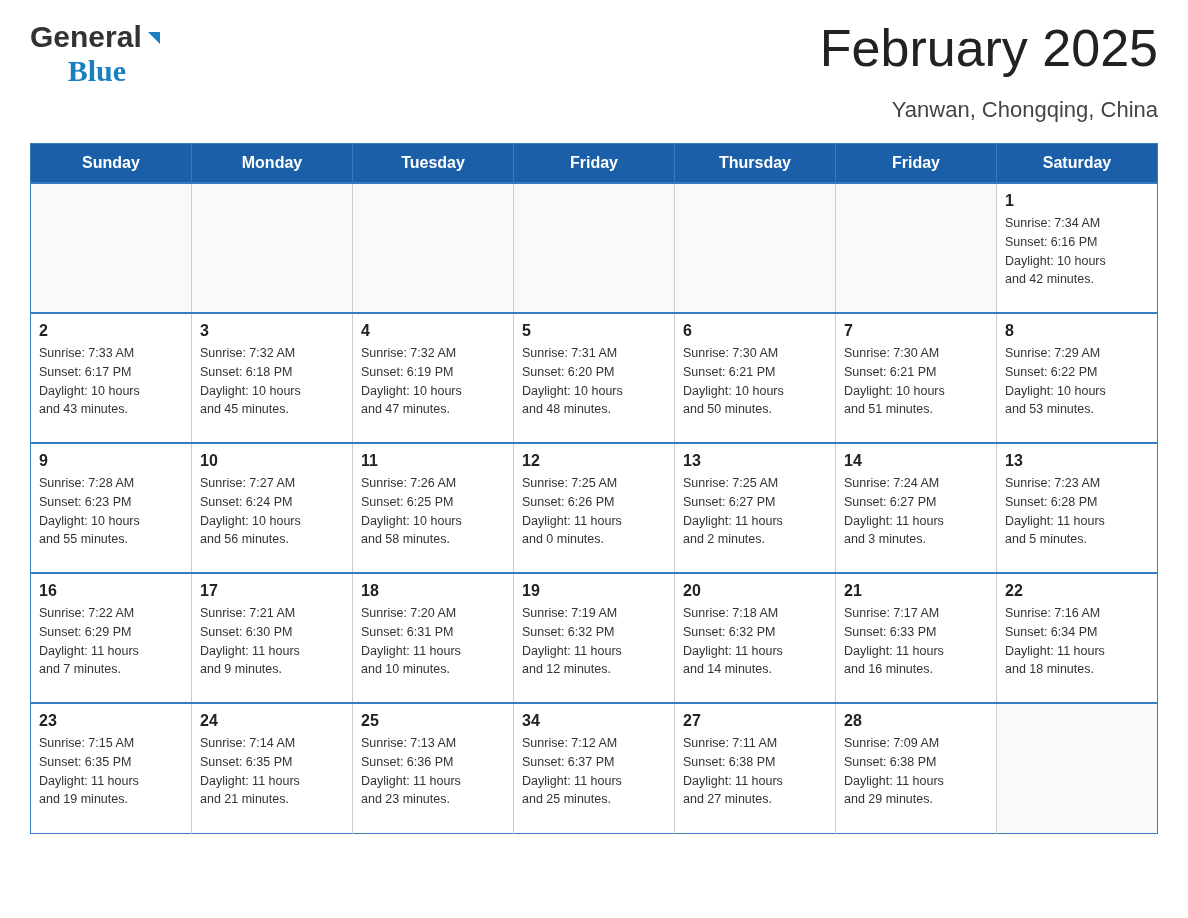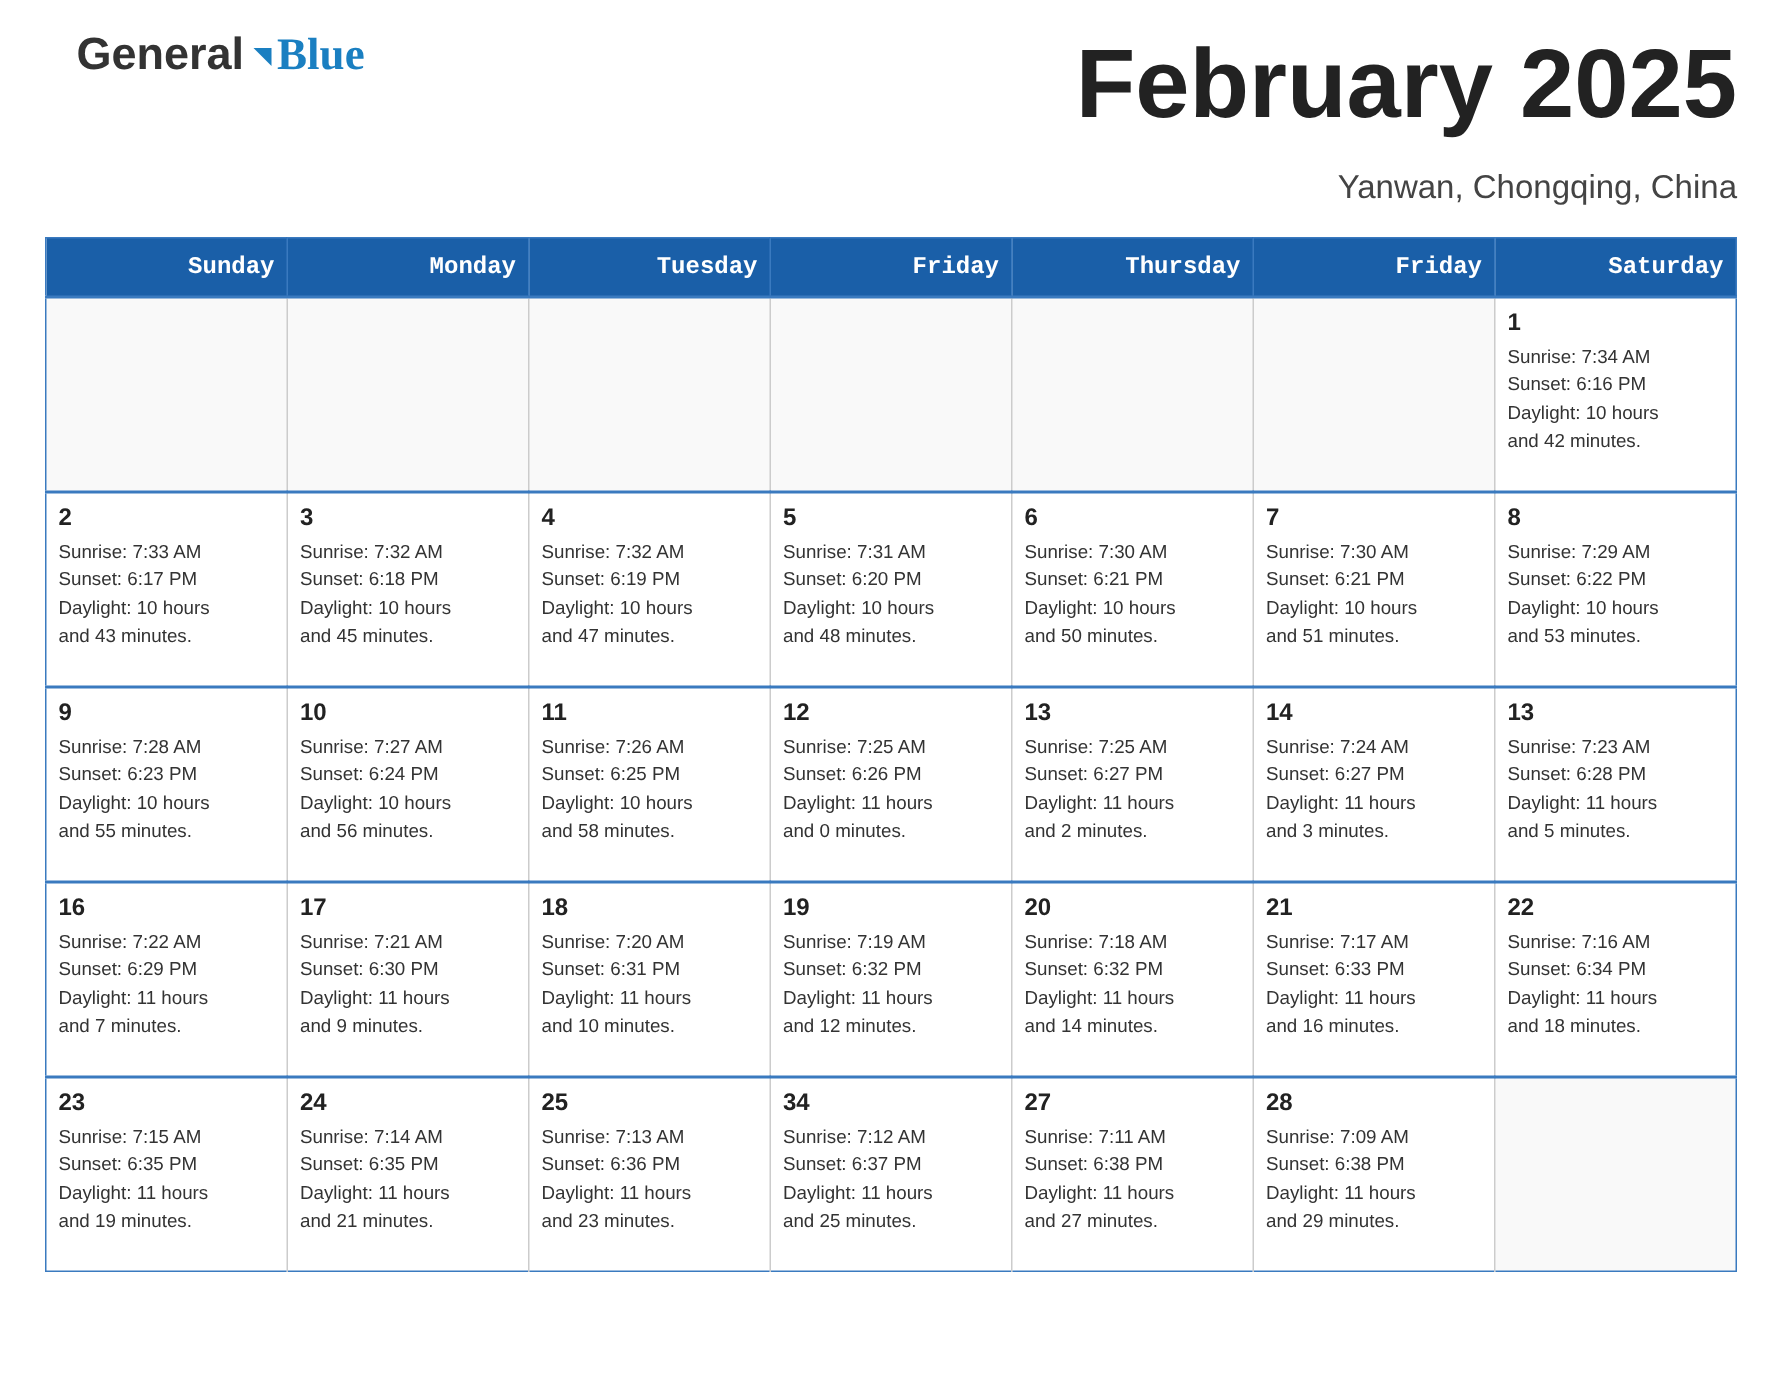"General" .logo { flex-direction: none -> column; margin-left: 21px -> none }
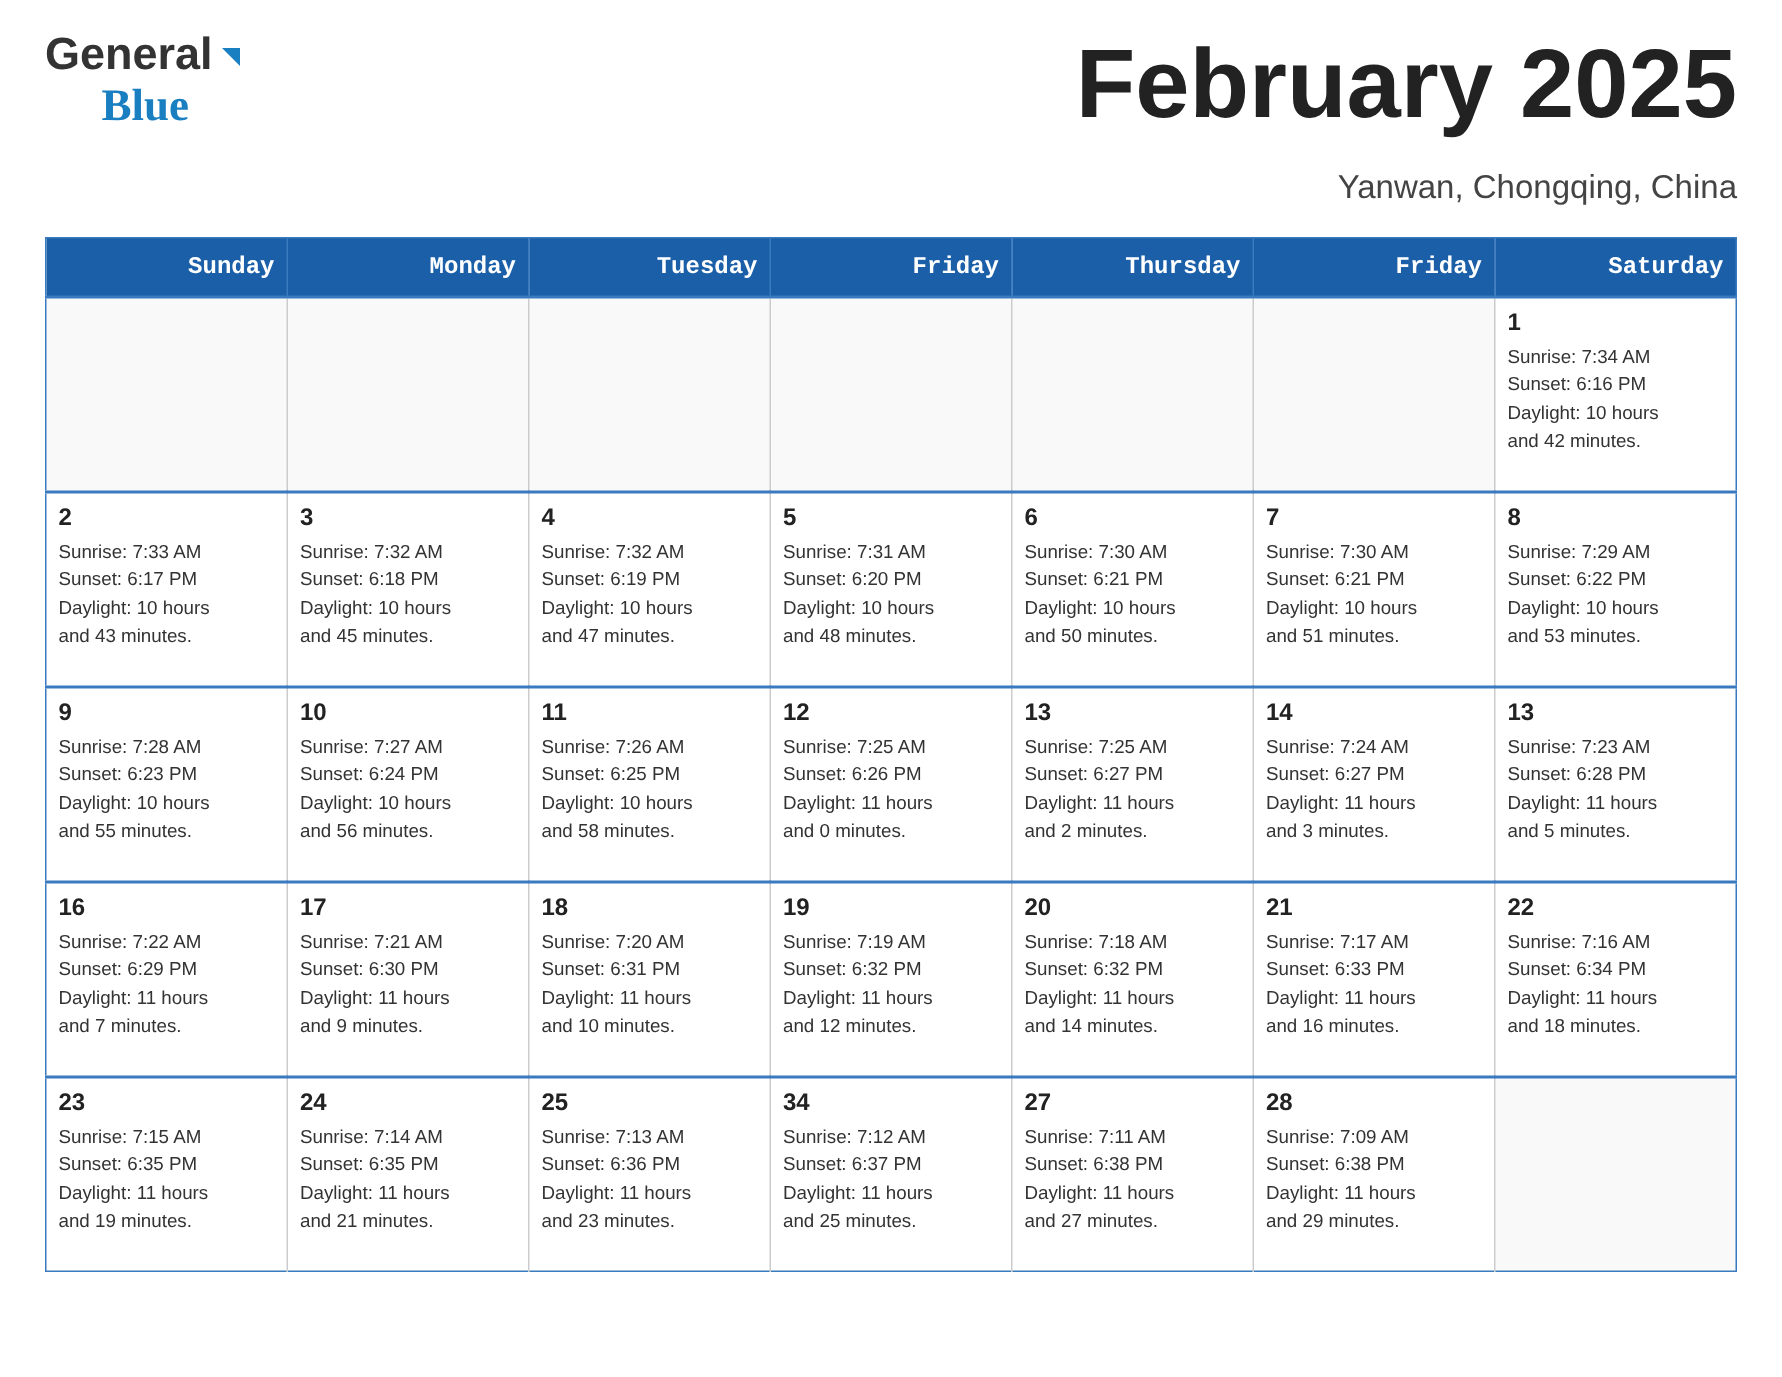"February 2025" .title-block h1 { font-size: 65px -> 52px; font-weight: bold -> normal }
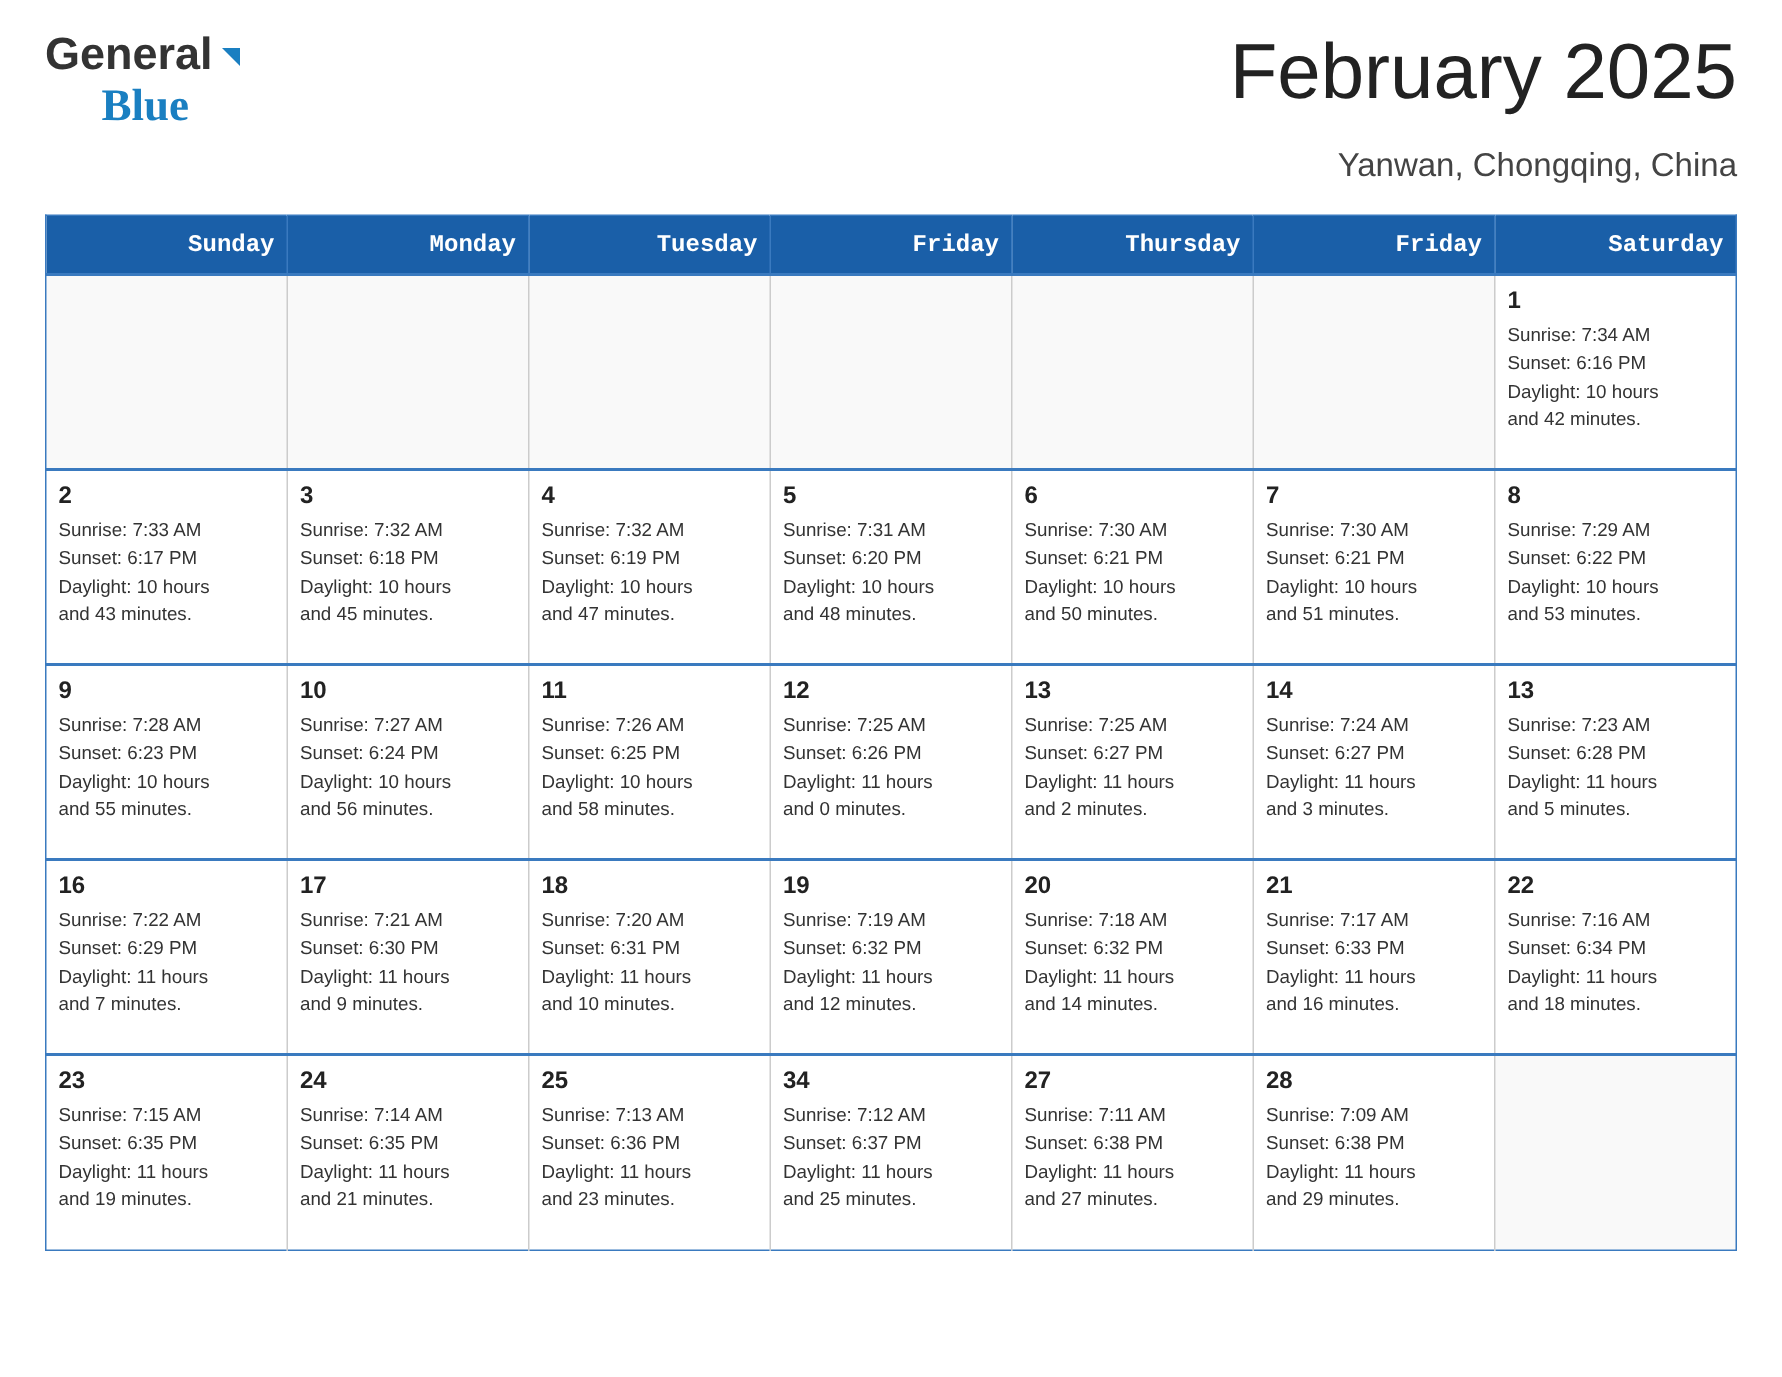"Sunday" .calendar thead th { font-family: Liberation Mono, monospace -> none; text-align: right -> center }
